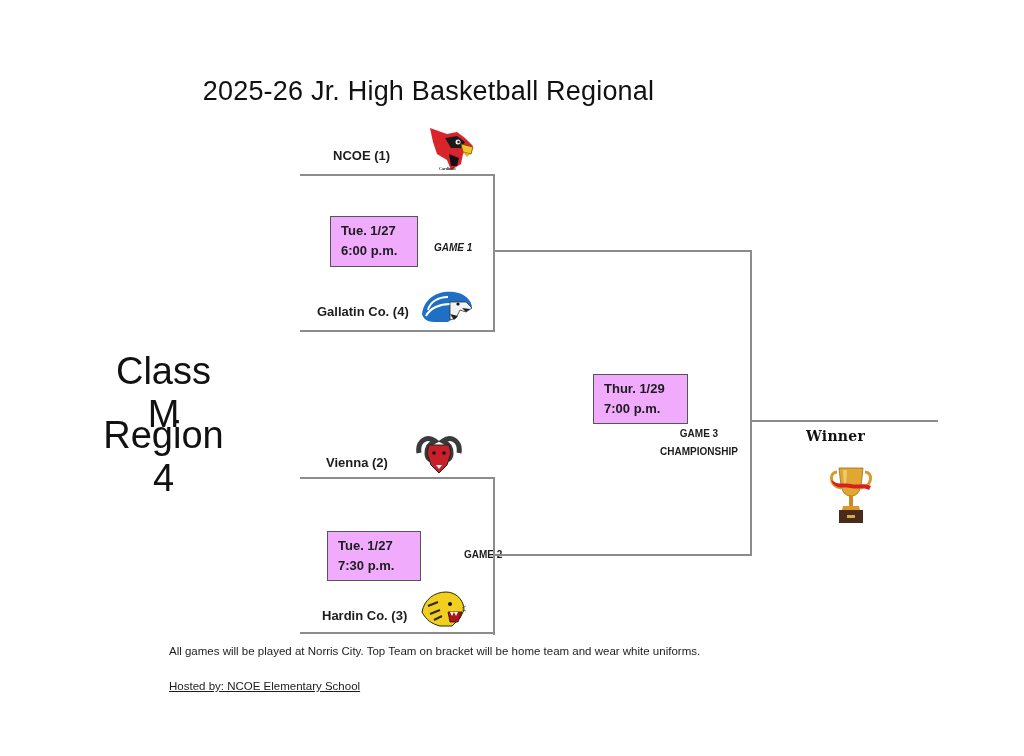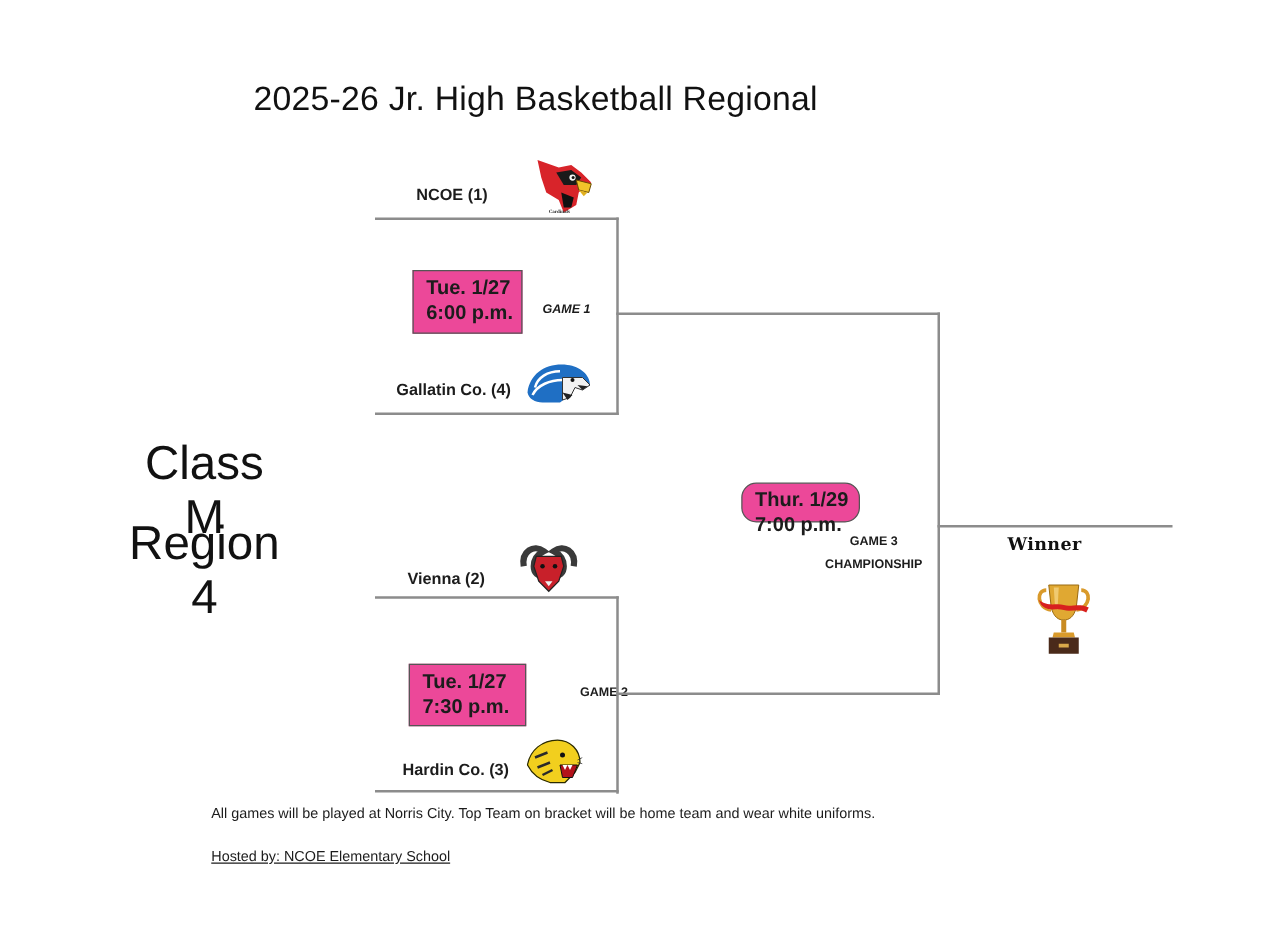"2025-26 Jr. High Basketball Regional" .title { top: 64px -> 76px }
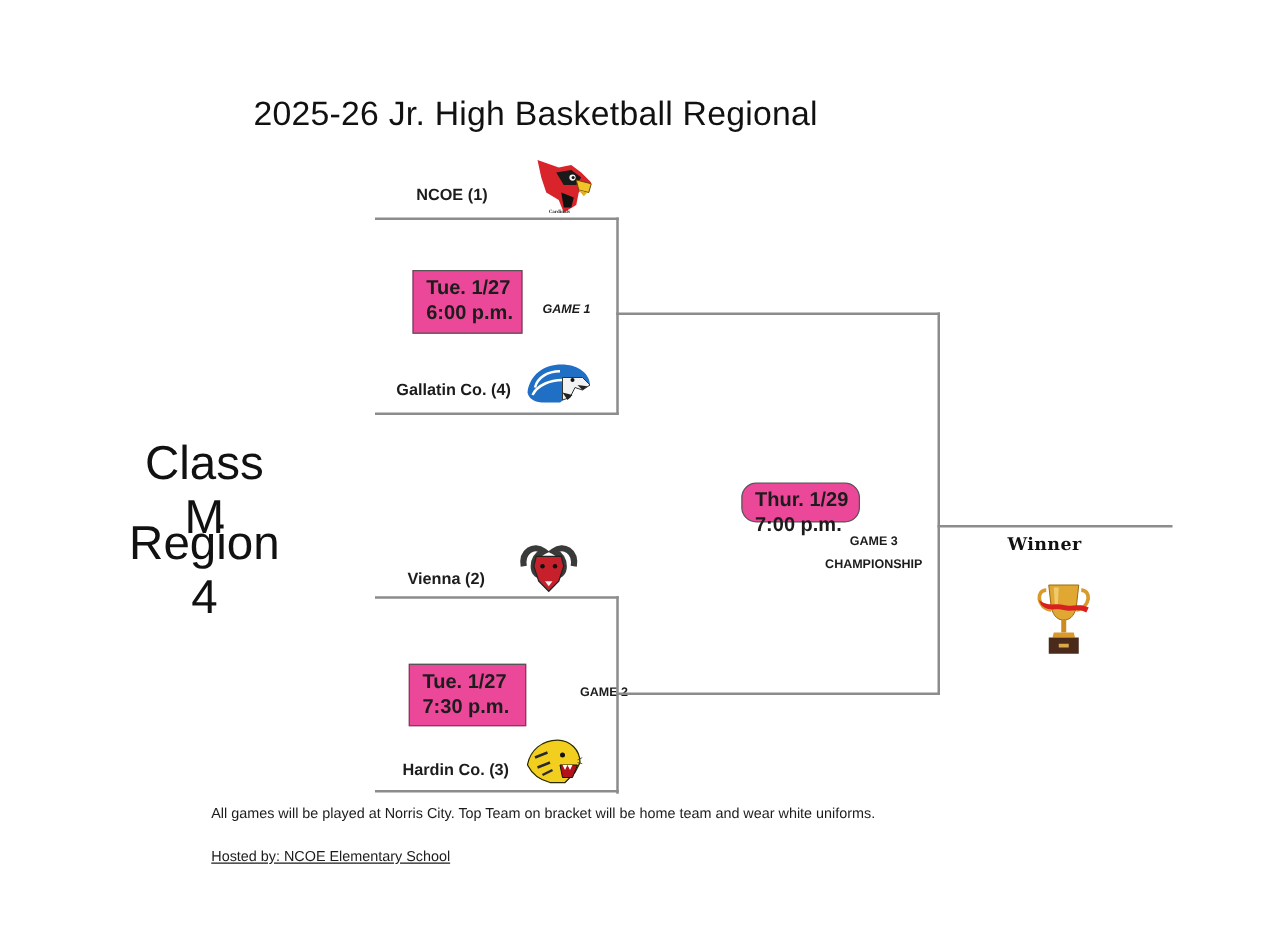"Tue. 1/27" .datebox { background: #ec4899 -> #f0abfc; font-size: 16px -> 13px }
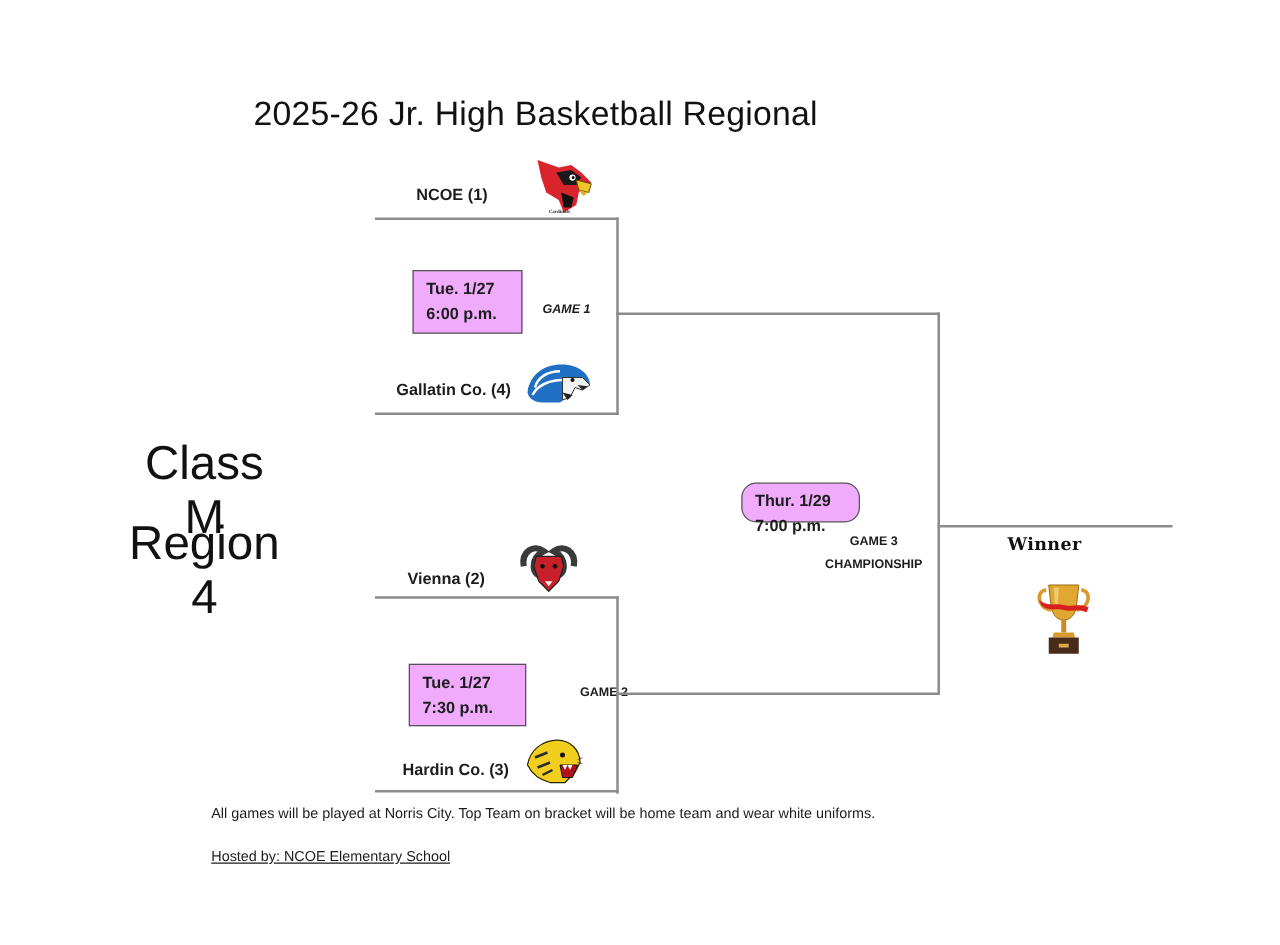"Thur. 1/29" div.abs { border-radius: 12px -> none; height: 32px -> 50px; top: 386px -> 374px }
